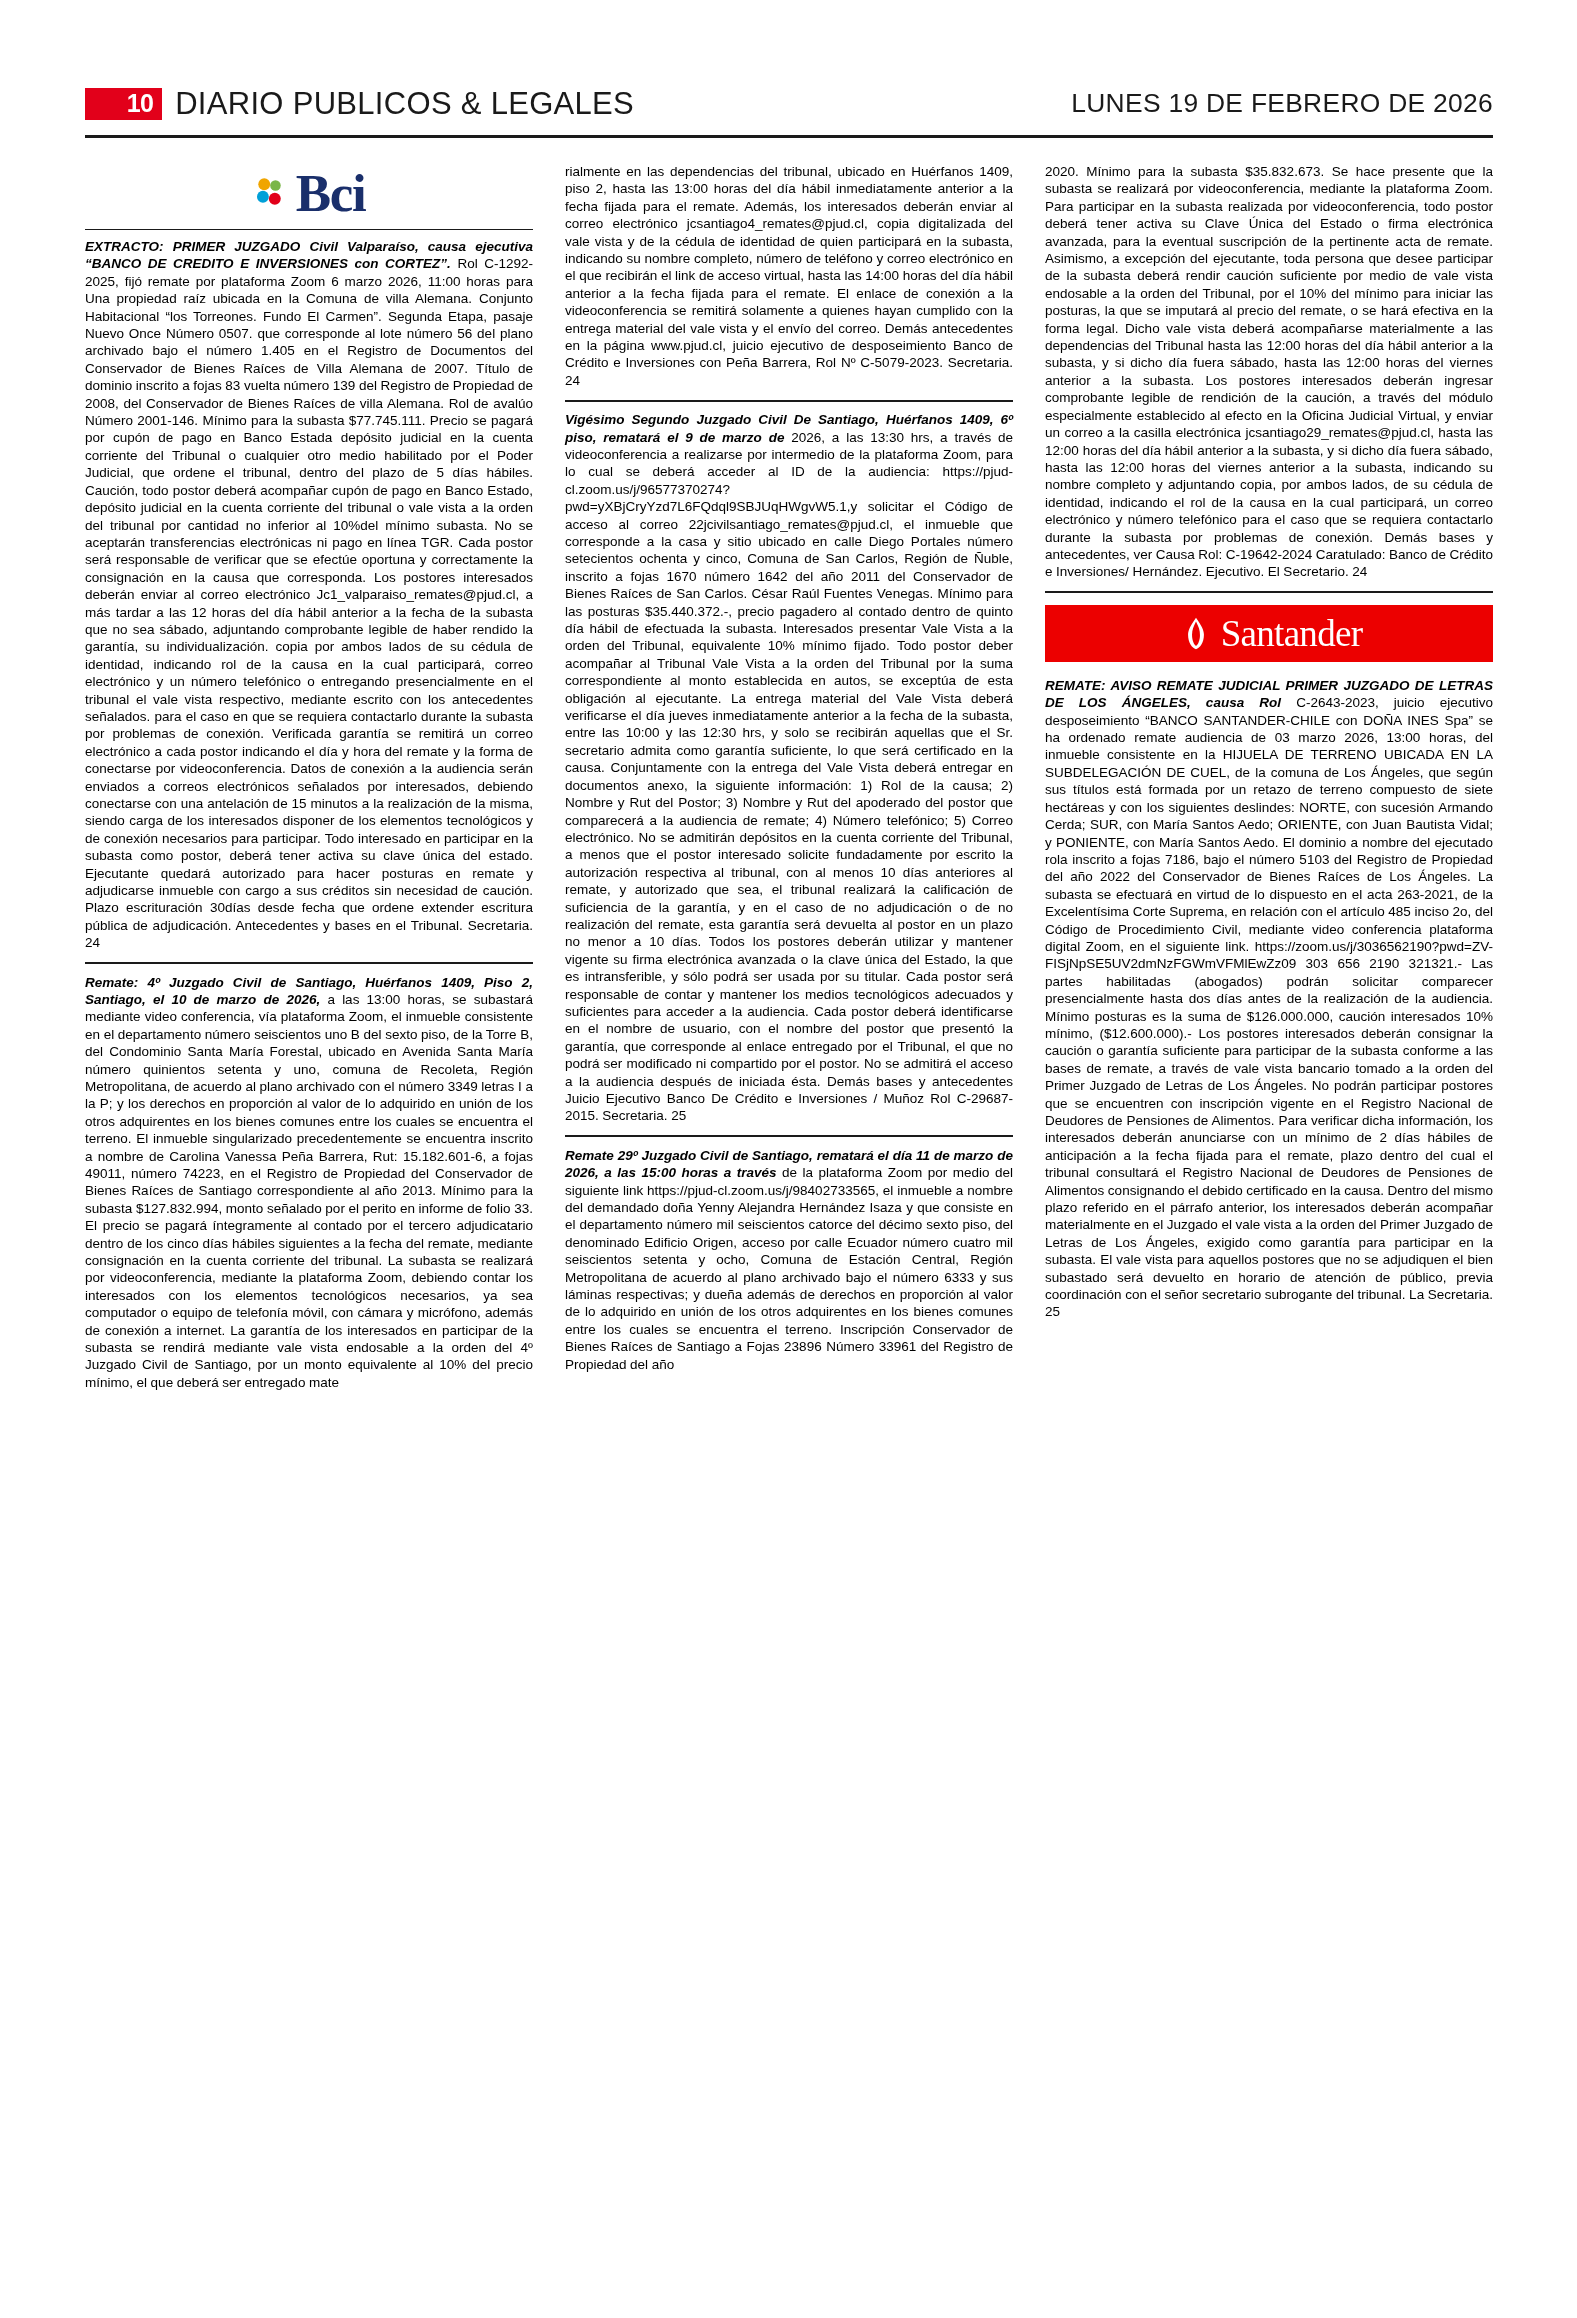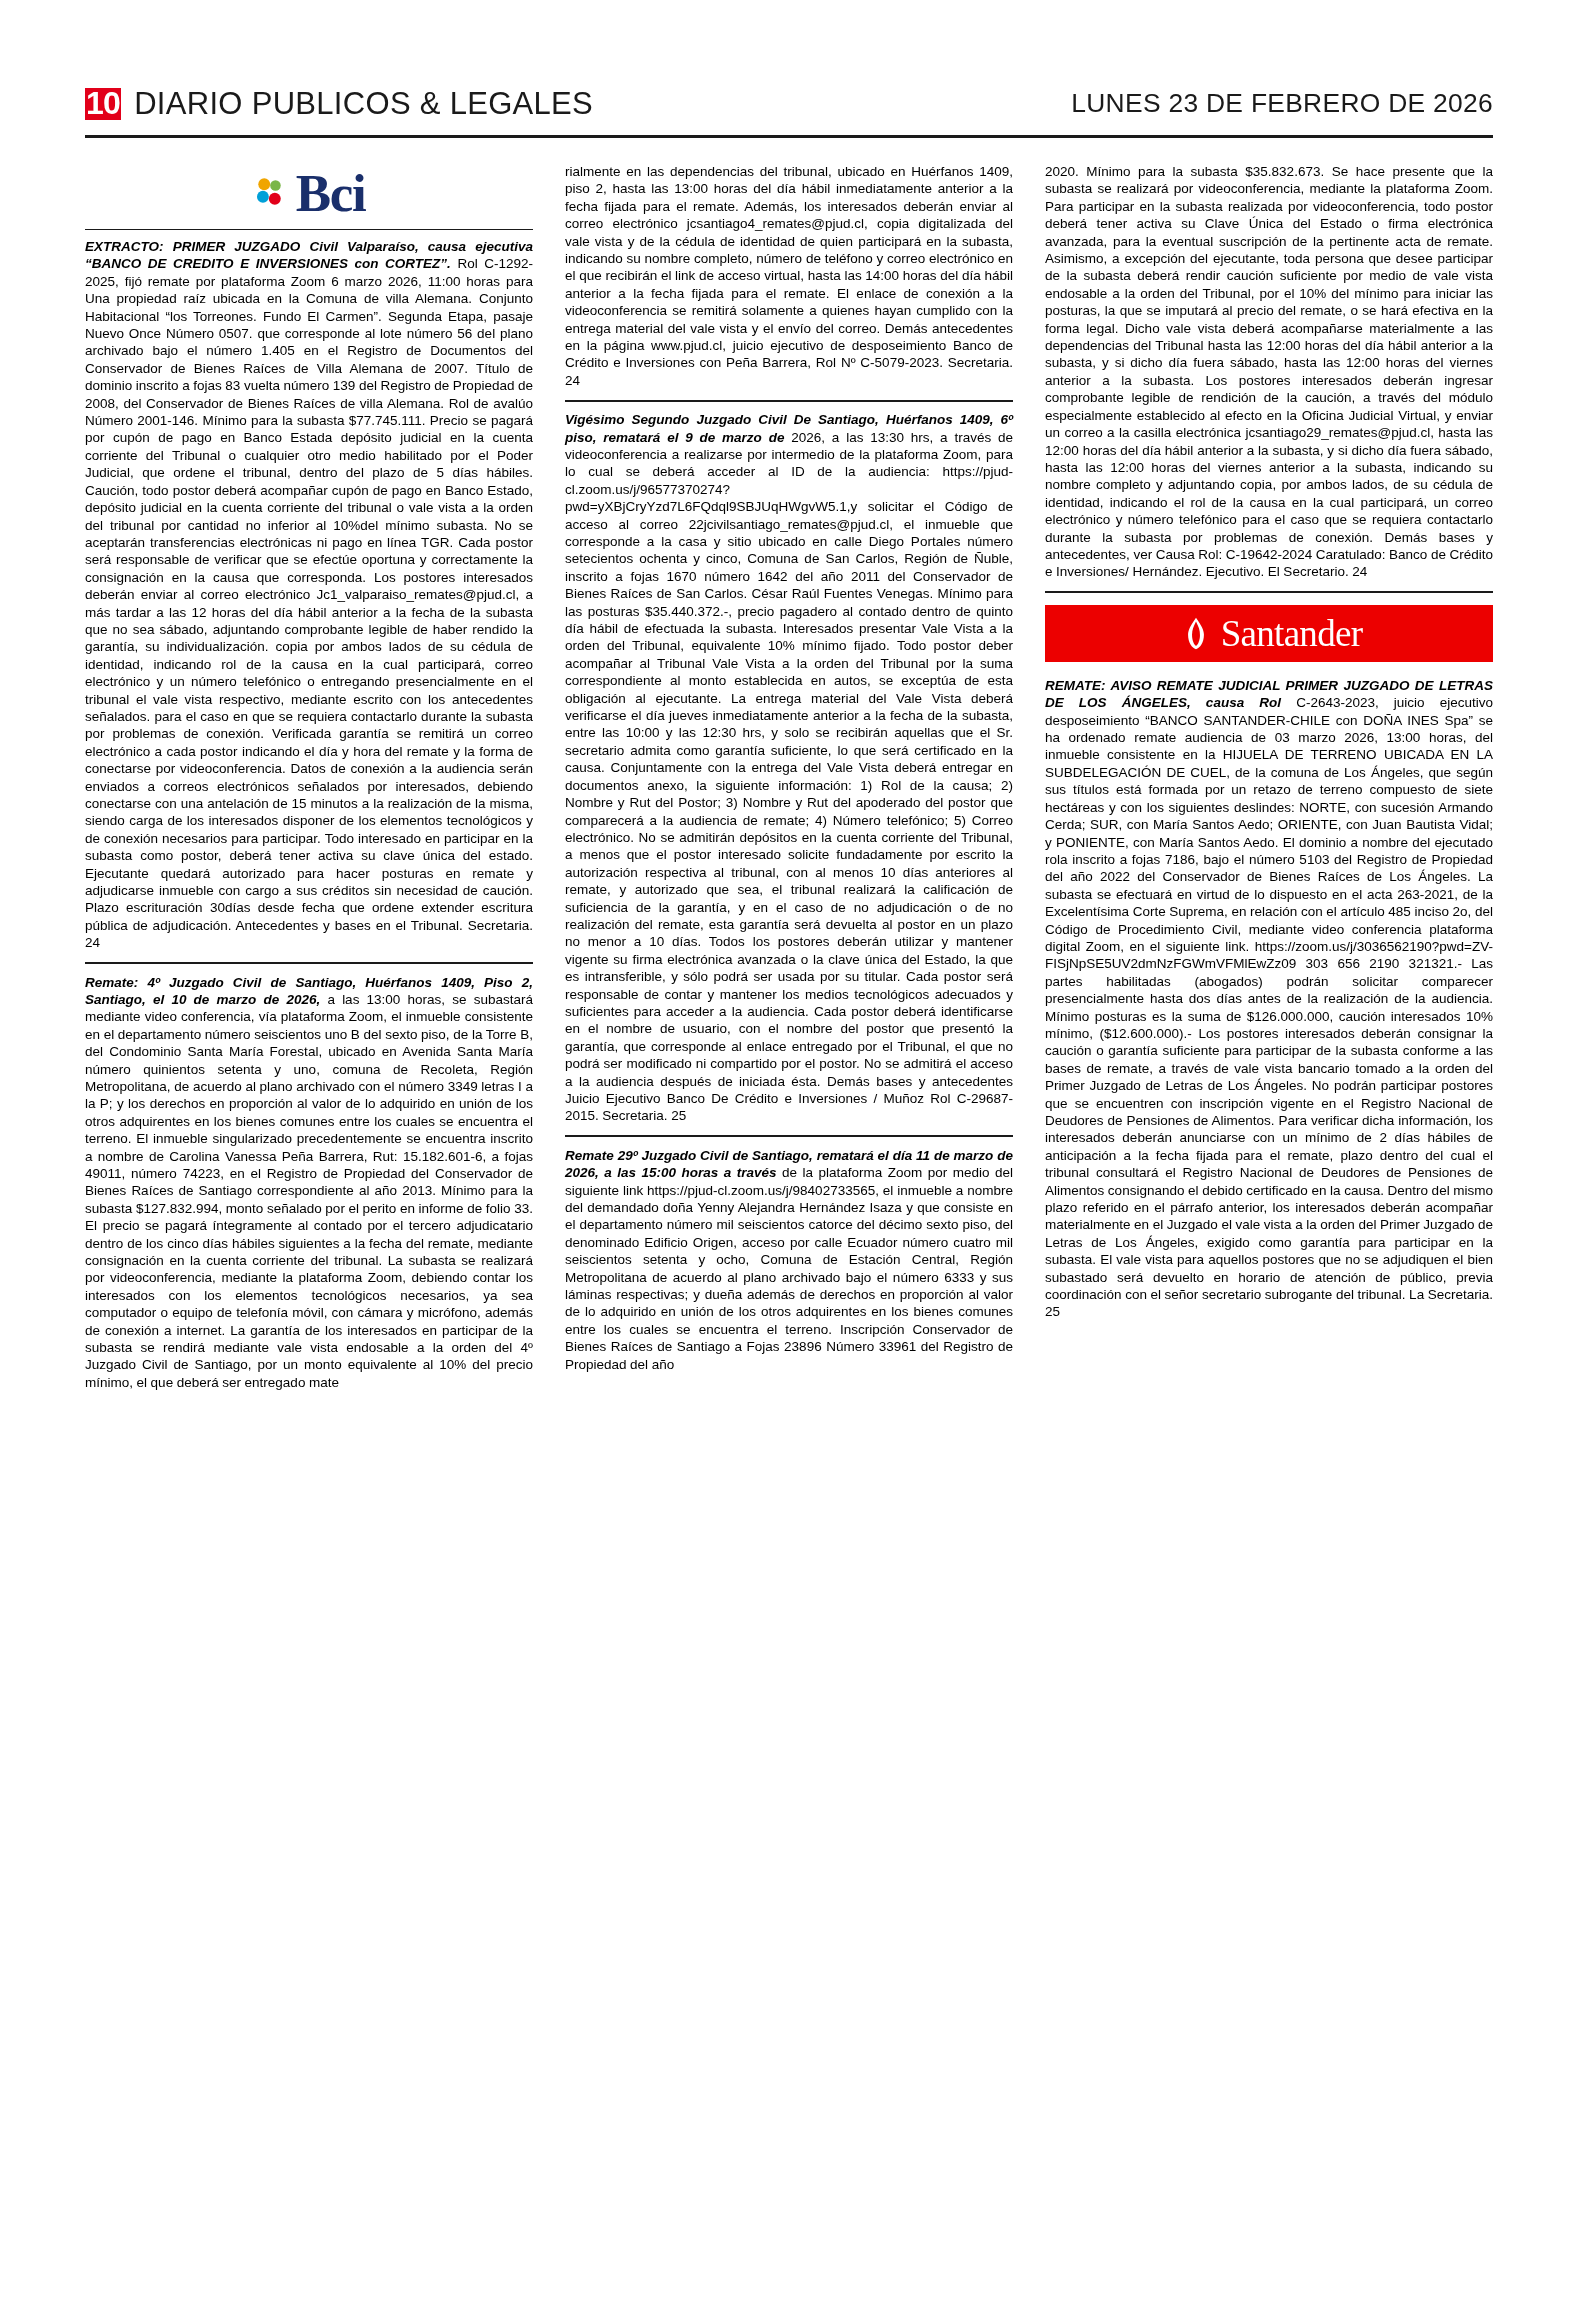"10" .folio-box { font-size: 32px -> 25px; padding-left: none -> 33px; width: 36px -> 44px }
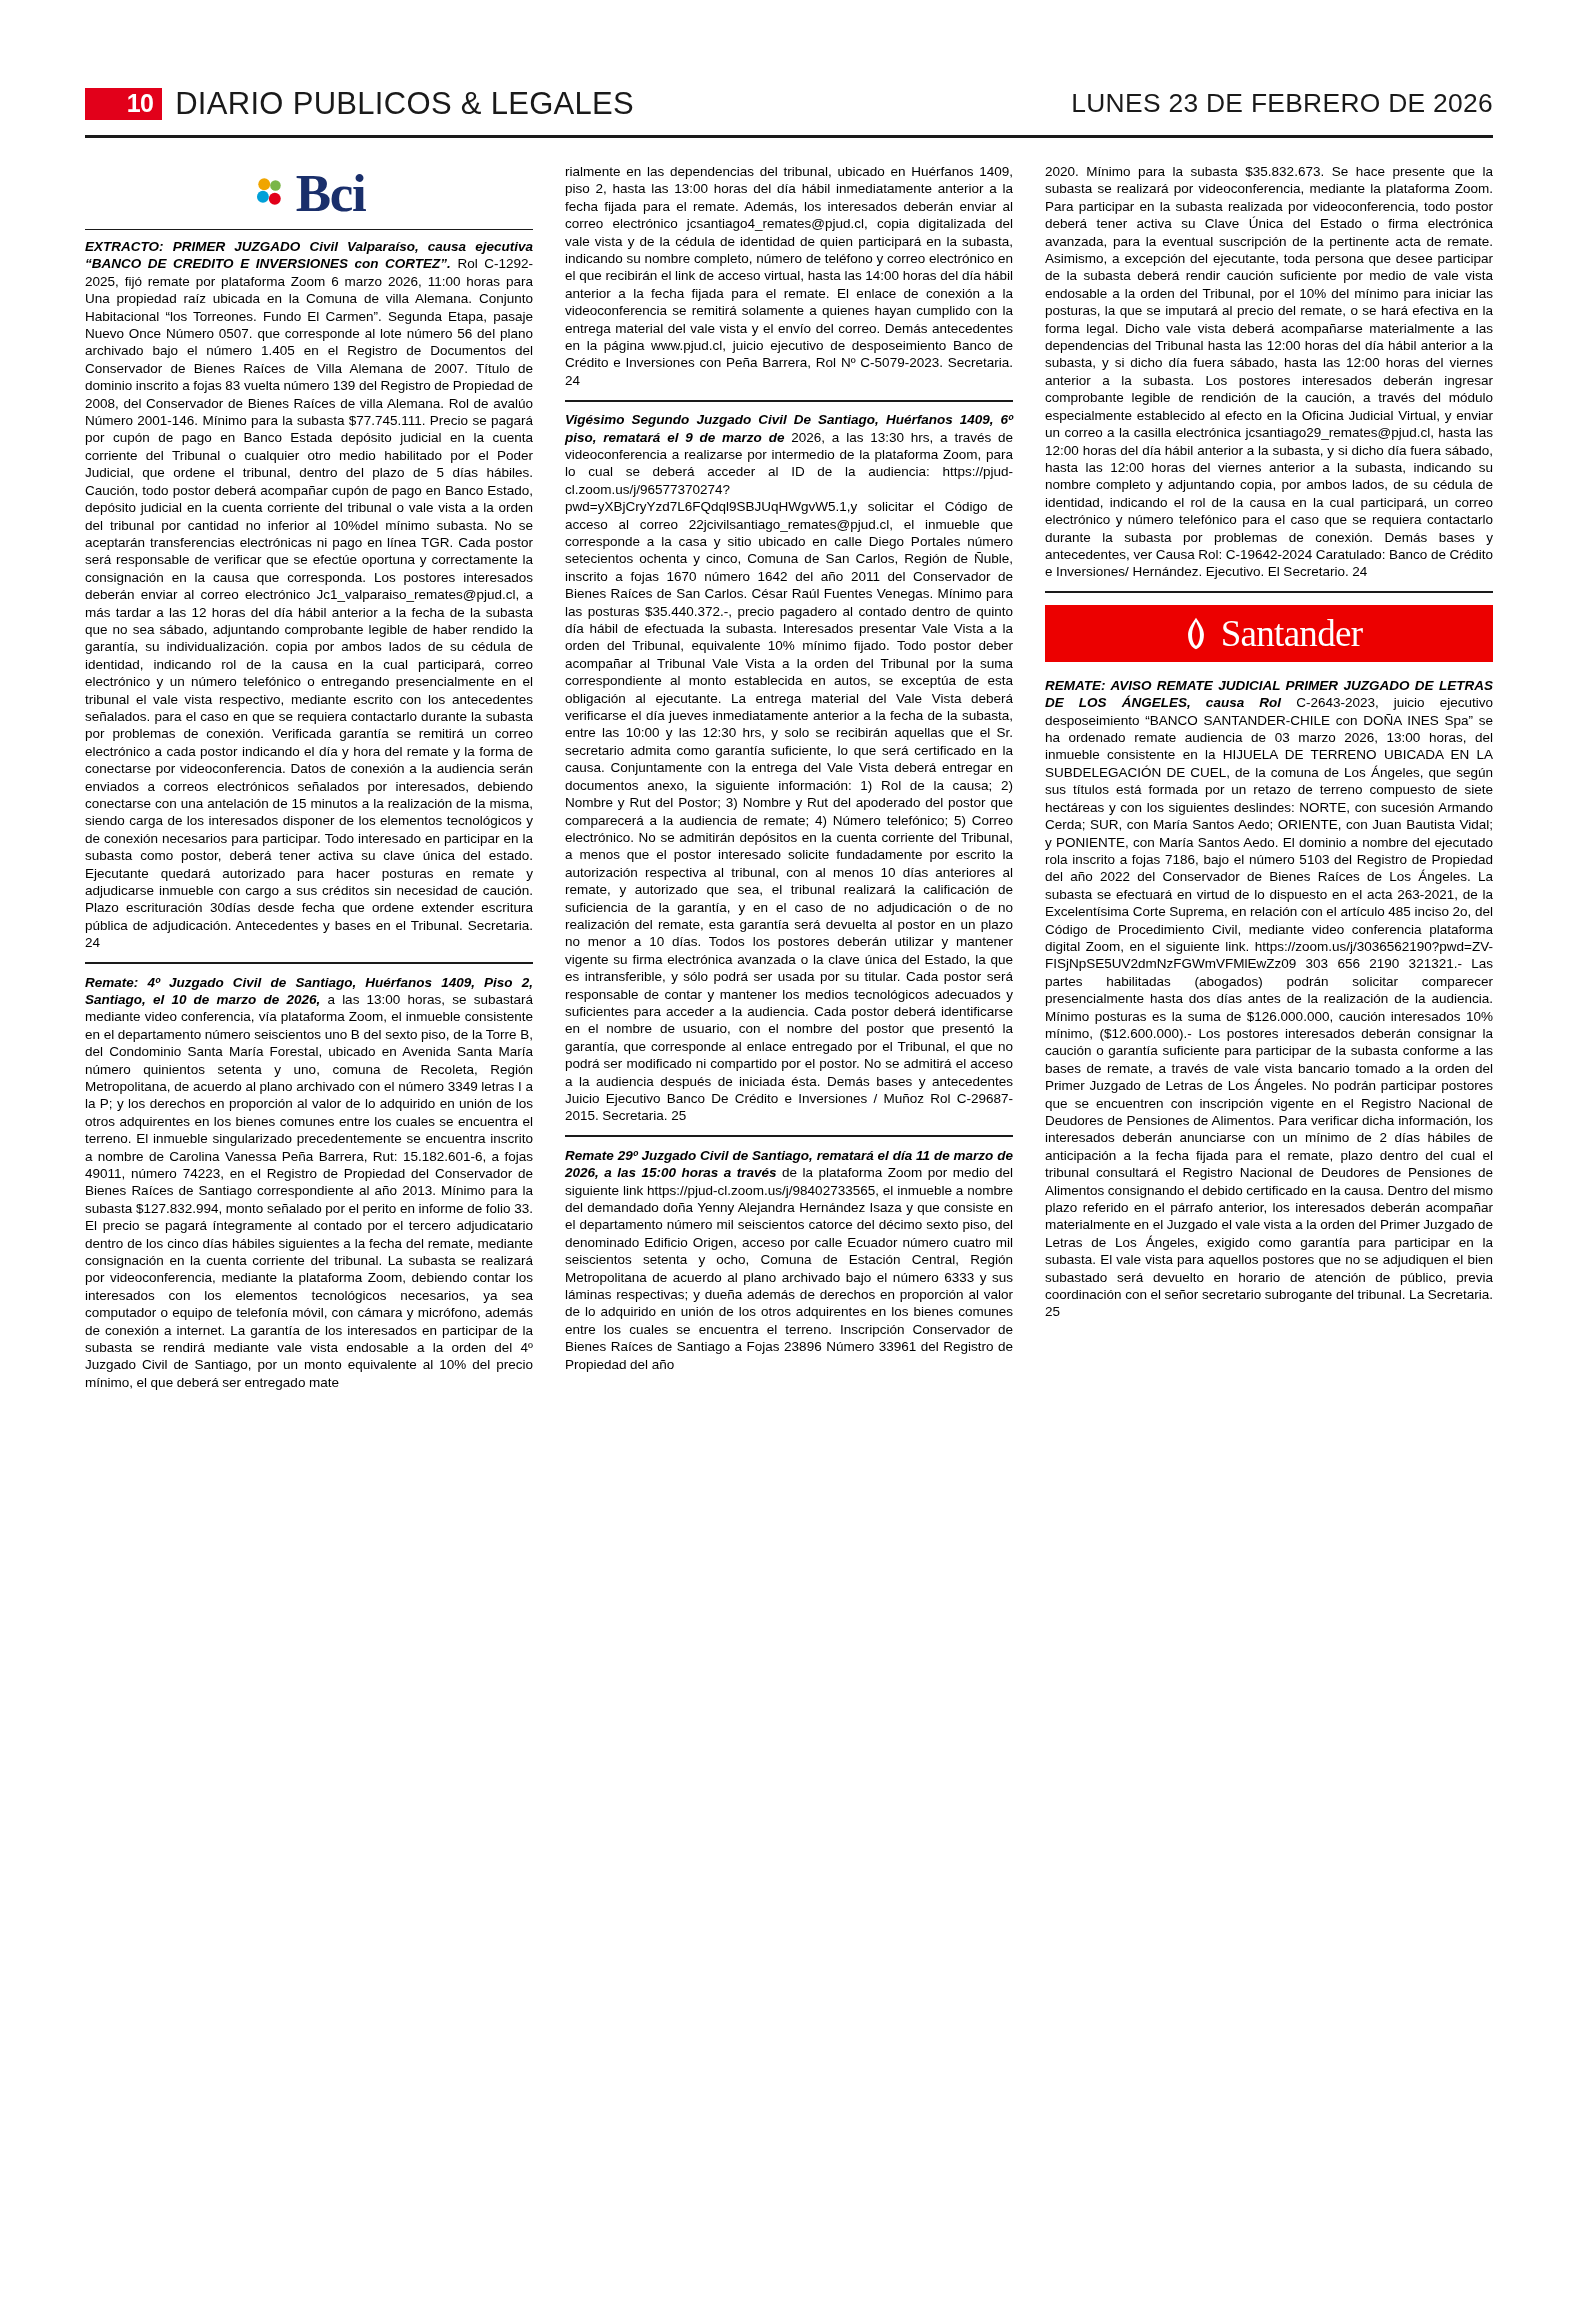"LUNES 23 DE FEBRERO DE" div.masthead-date { text: 23 -> 19 }
